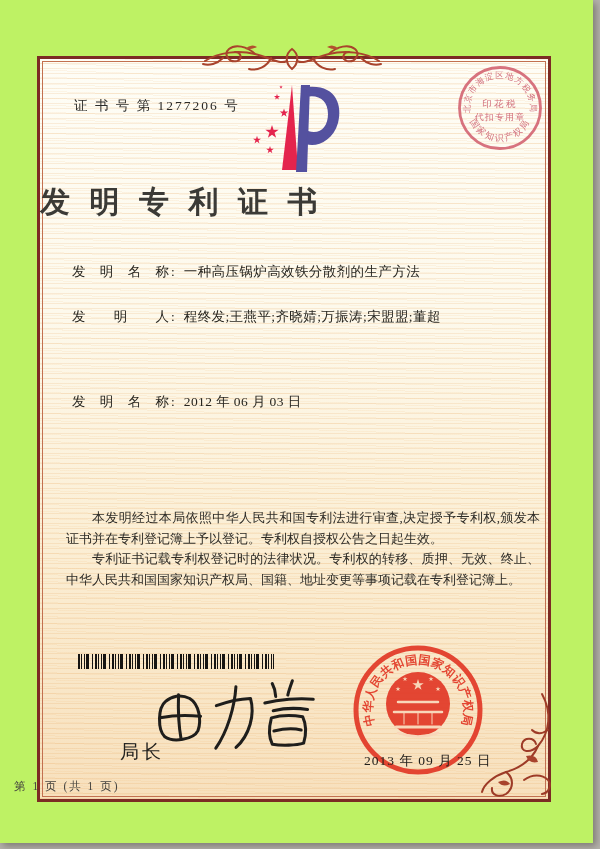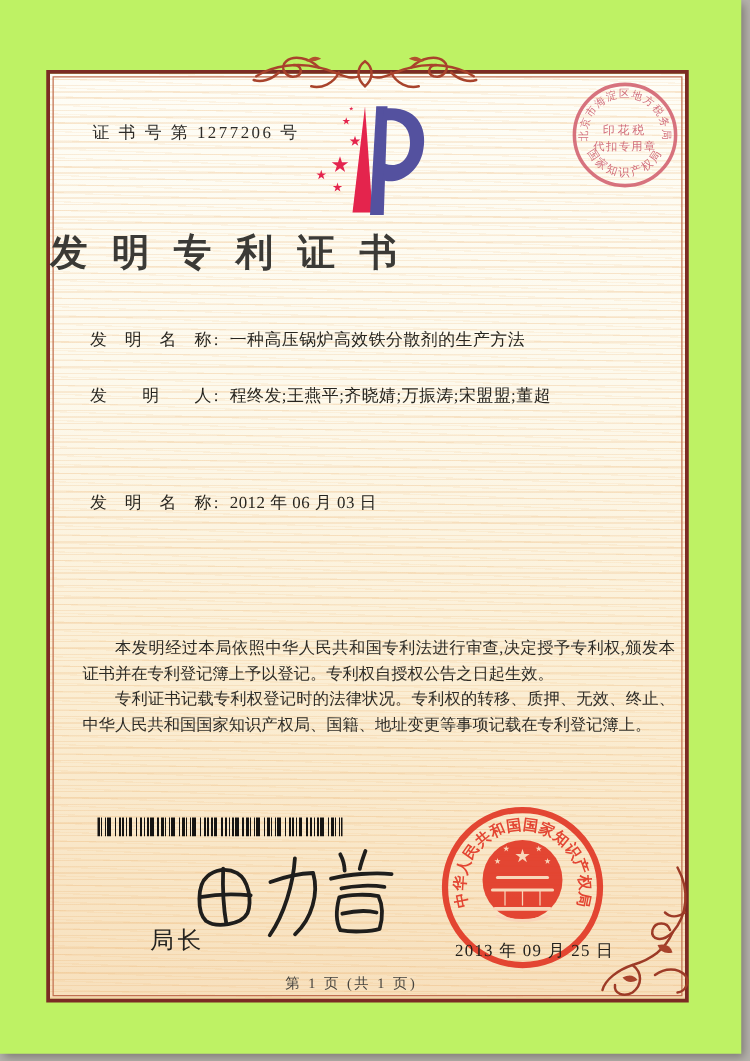"第 1 页 (共 1" .footer { left: 24px -> 14px; text-align: center -> left }
